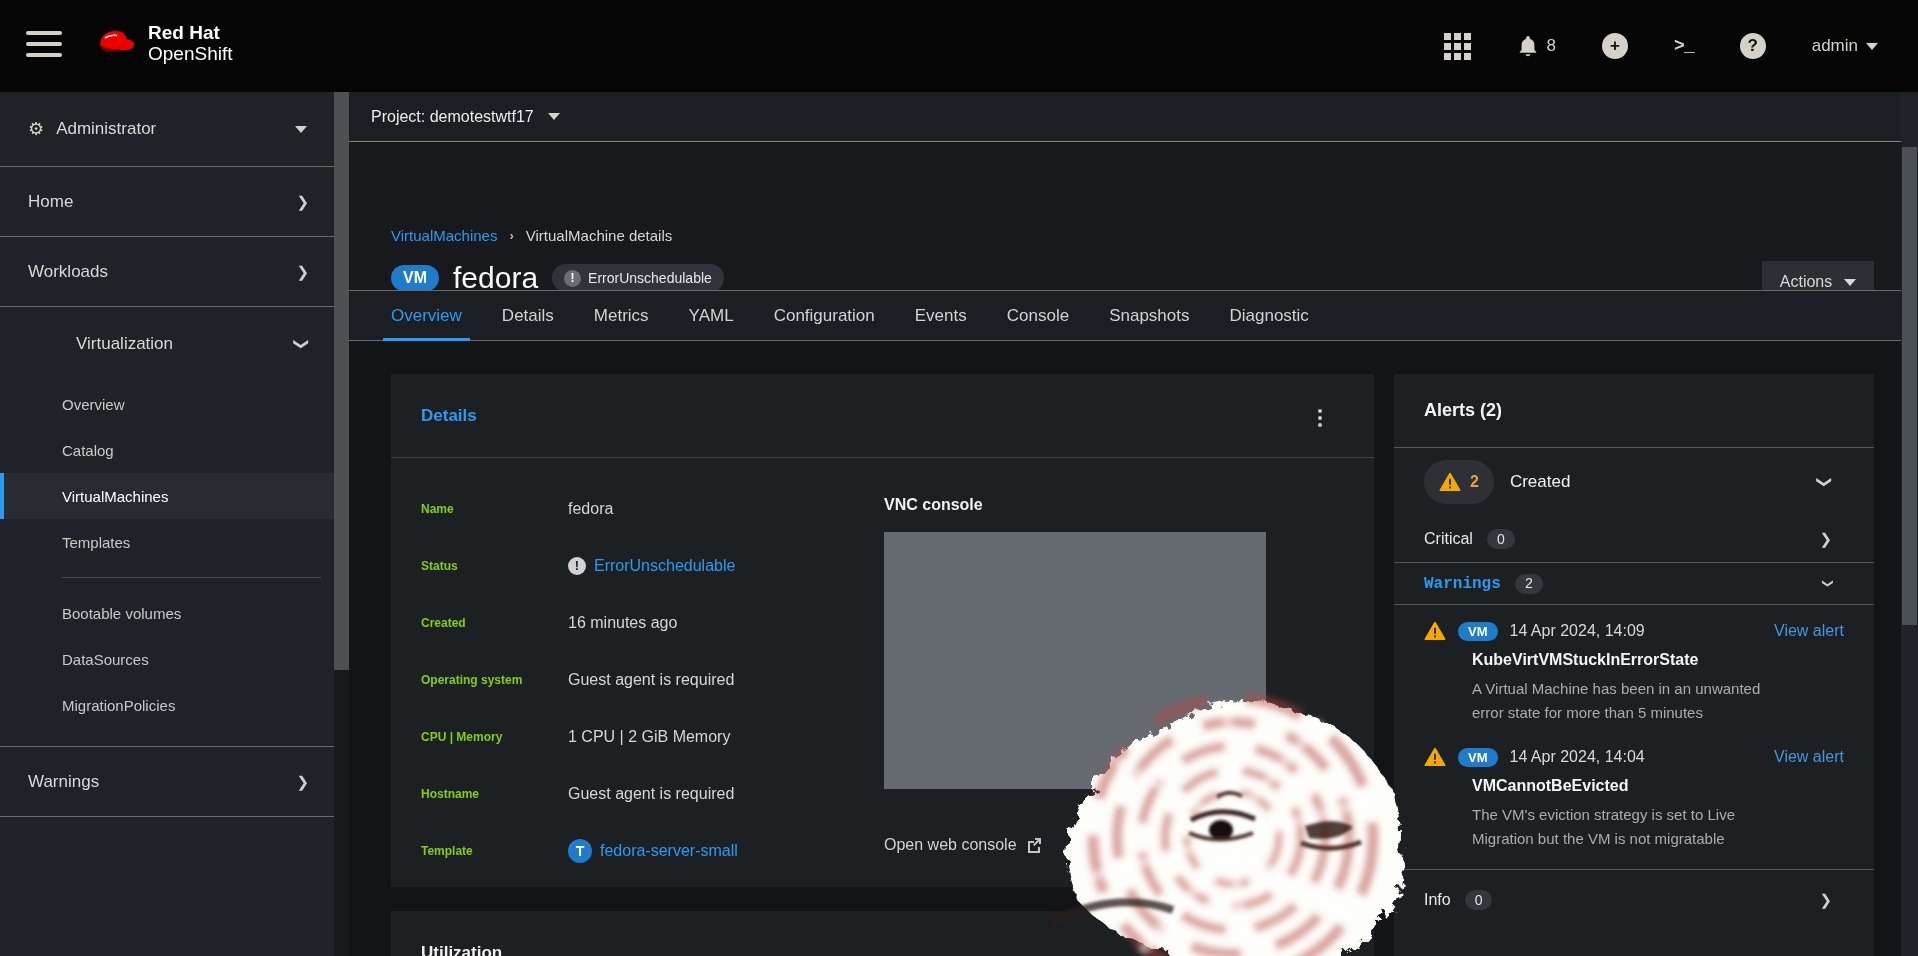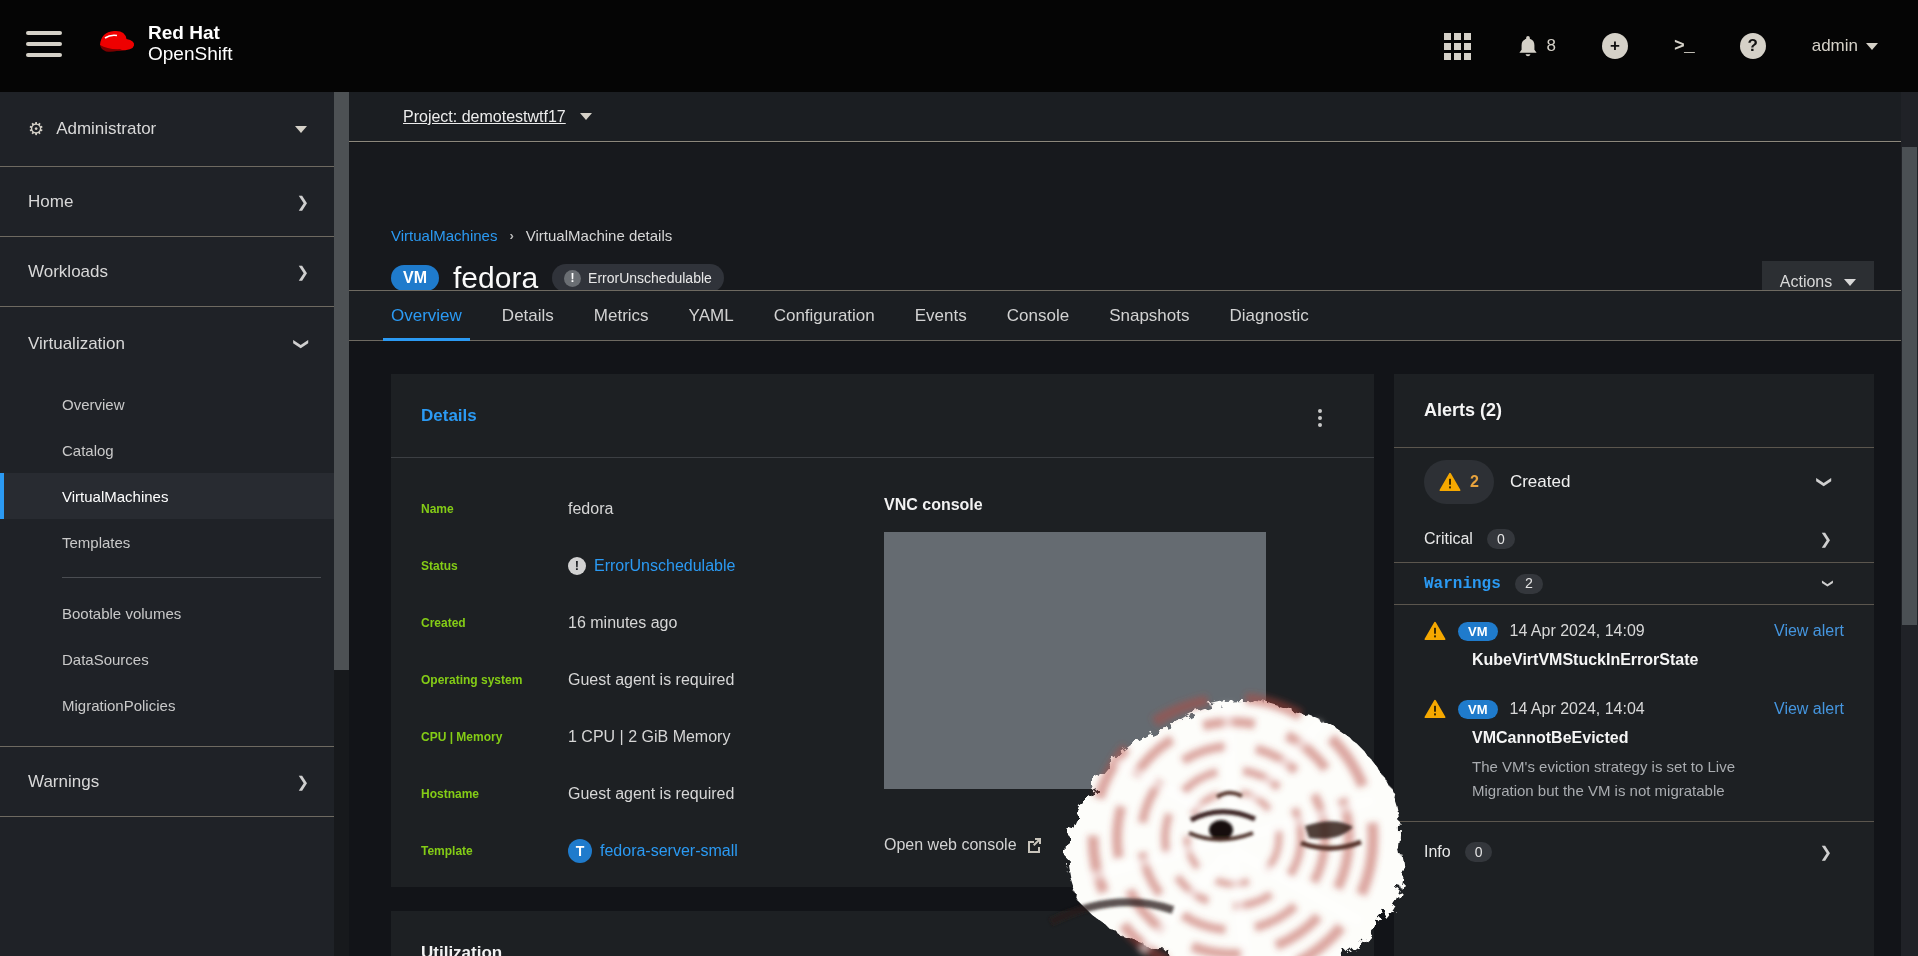"Project: demotestwtf17" .project-bar { padding-left: 54px -> 22px; text-decoration: underline -> none }
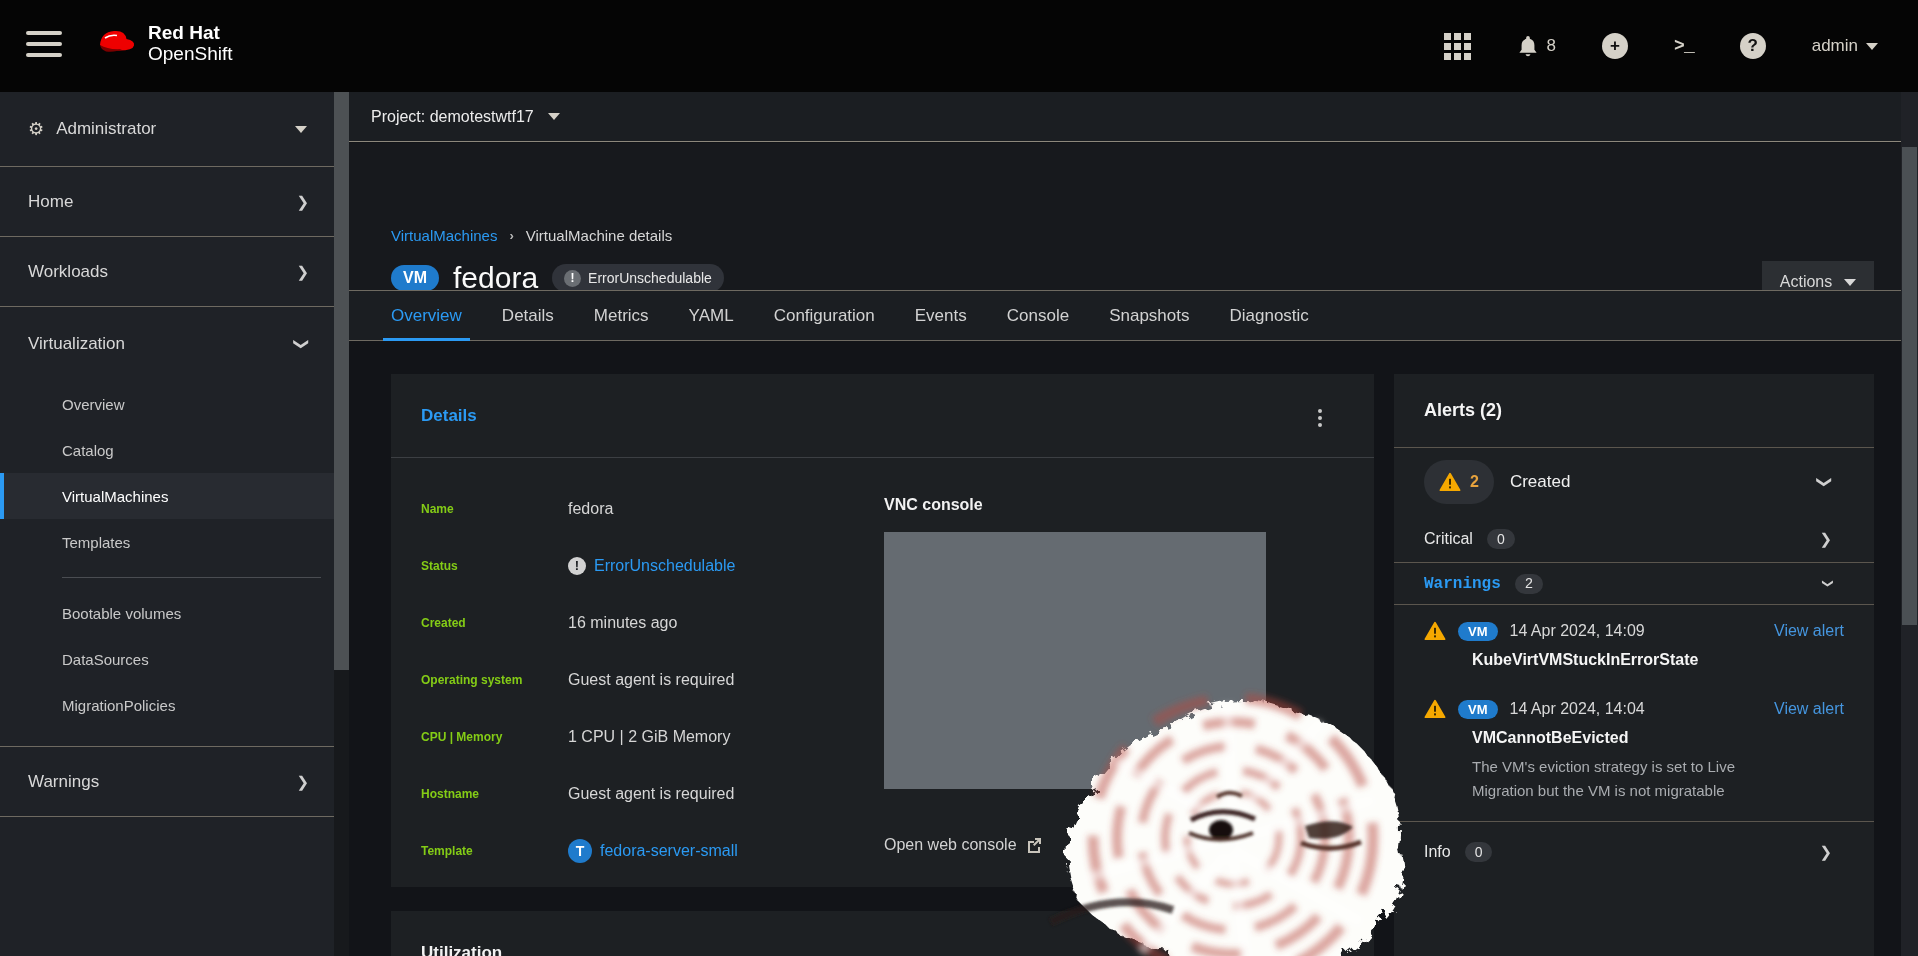"Virtualization" .nav-exp { margin-left: none -> 48px }
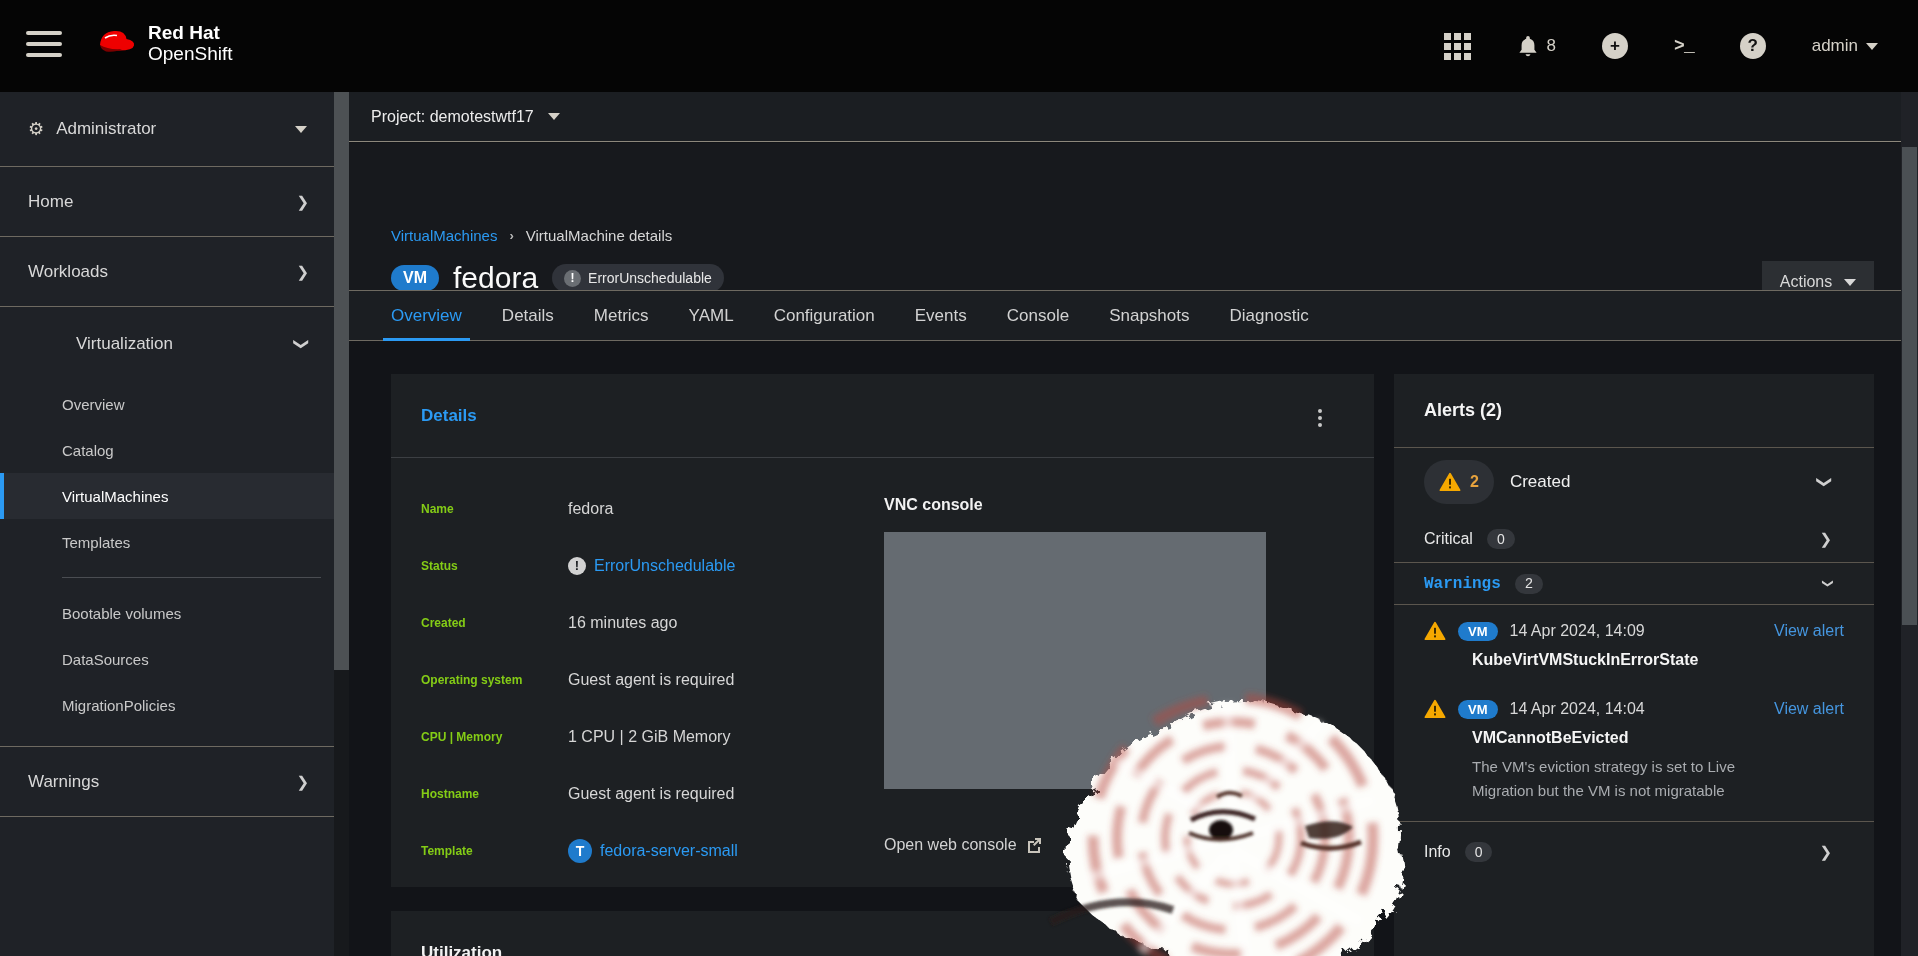"A Virtual Machine has been" div.alert-desc { html: none -> <div>A Virtual Machine has been in an unwanted error state for more than 5 minutes</div> }
